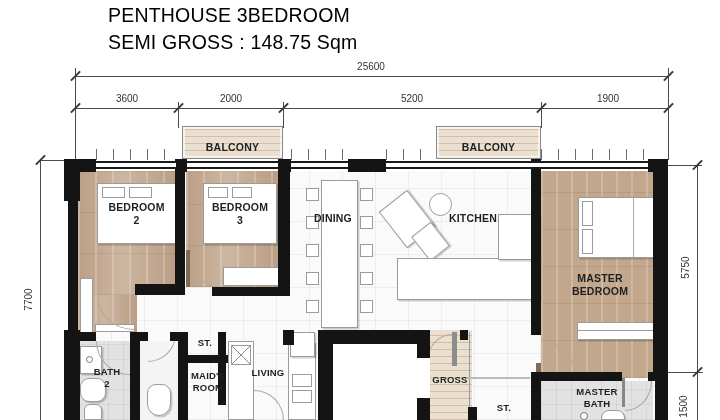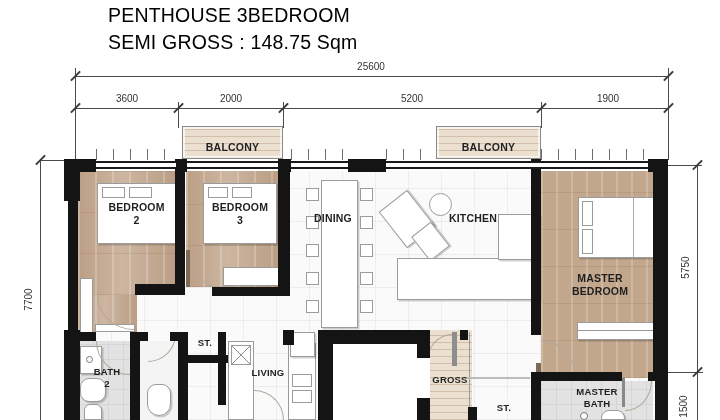"MAID'S" div.abs { html: none -> <div>MAID'S ROOM</div> }
